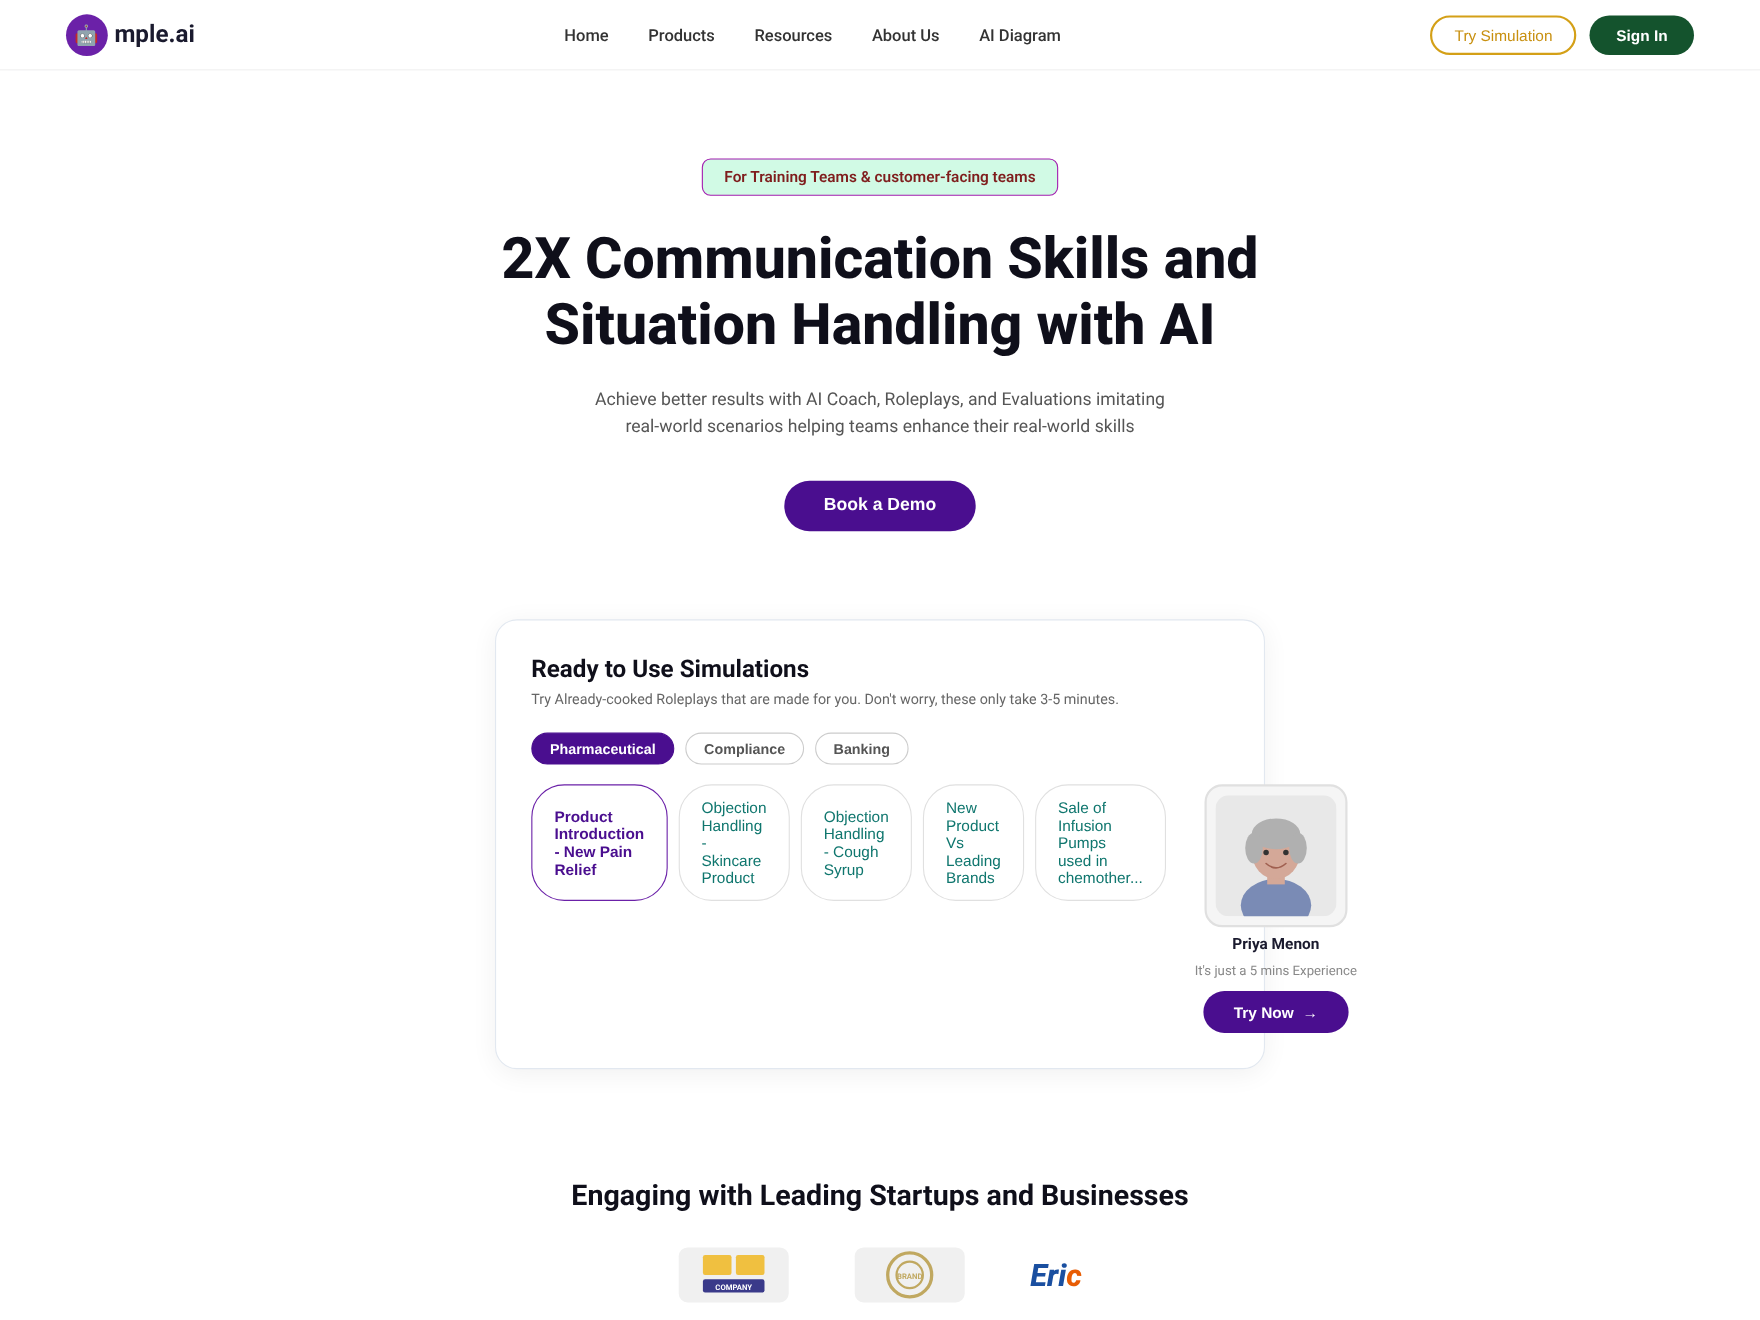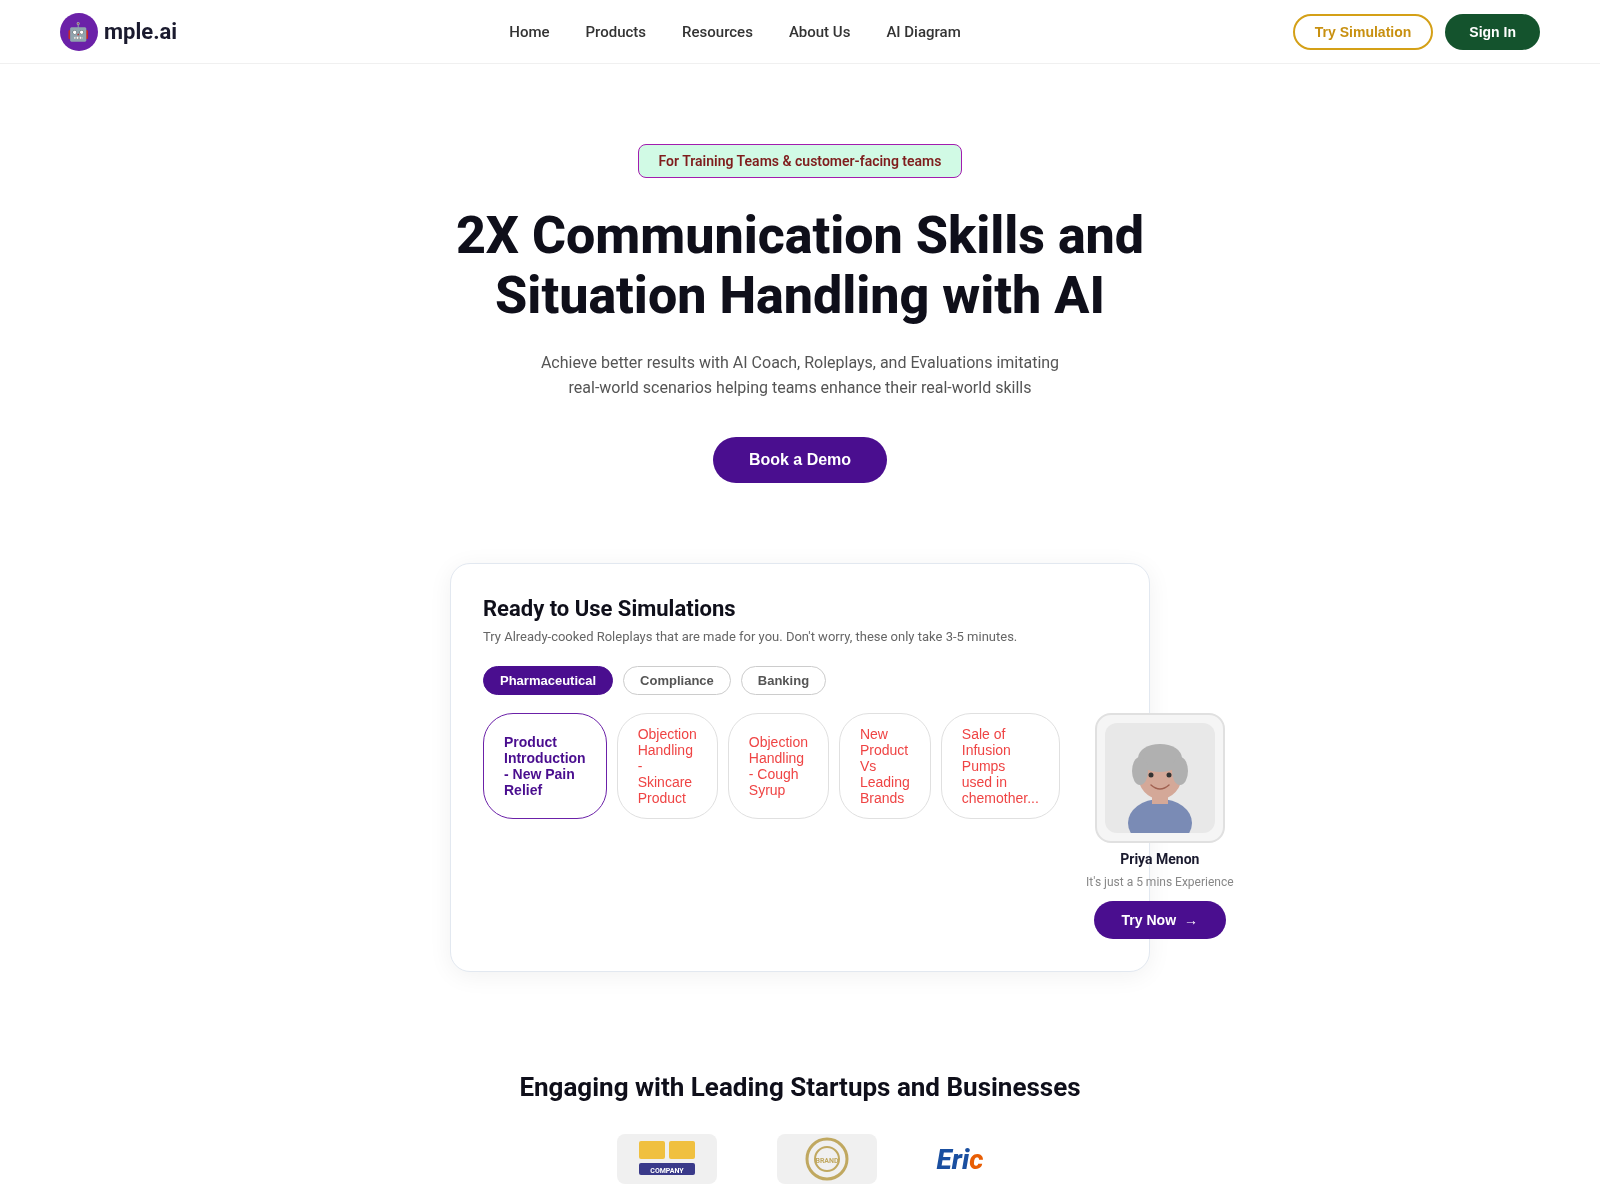"Try Simulation" .btn-try-sim { font-weight: 700 -> 400 }
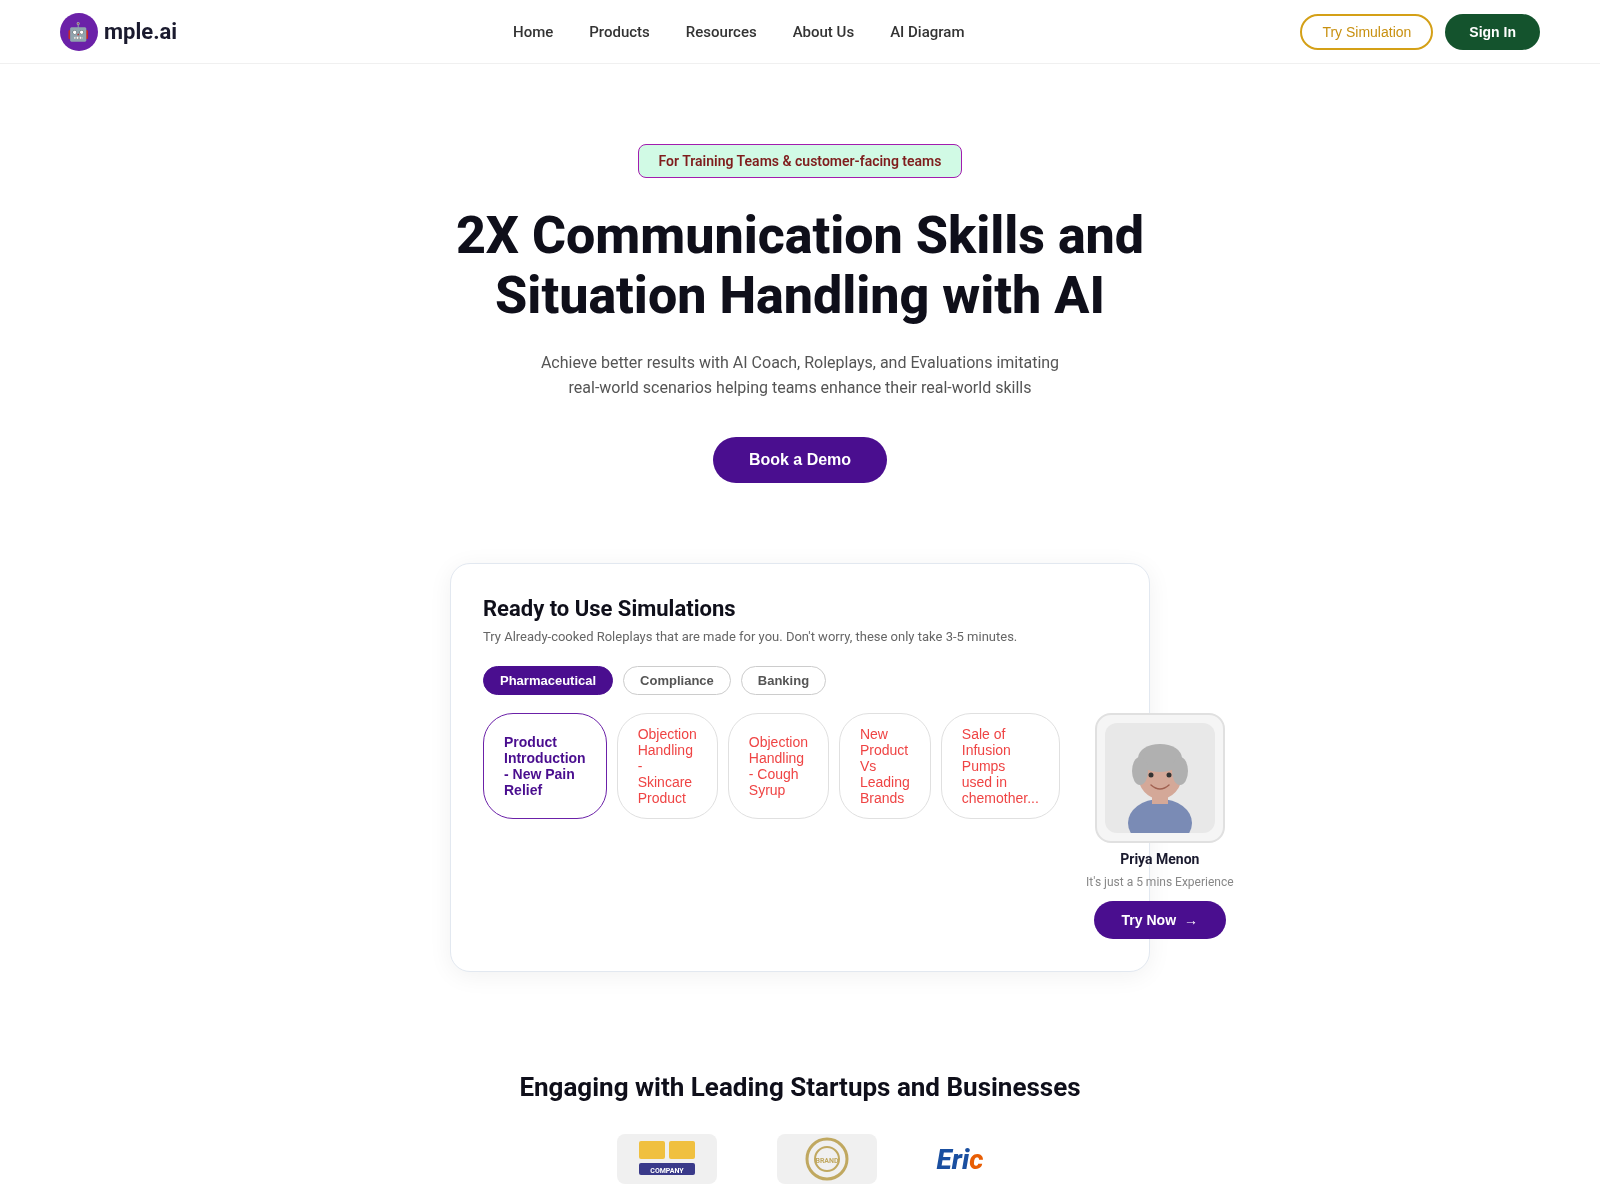"Objection Handling - Skincare Product" .sim-item { color: #ef4444 -> #0f766e }
